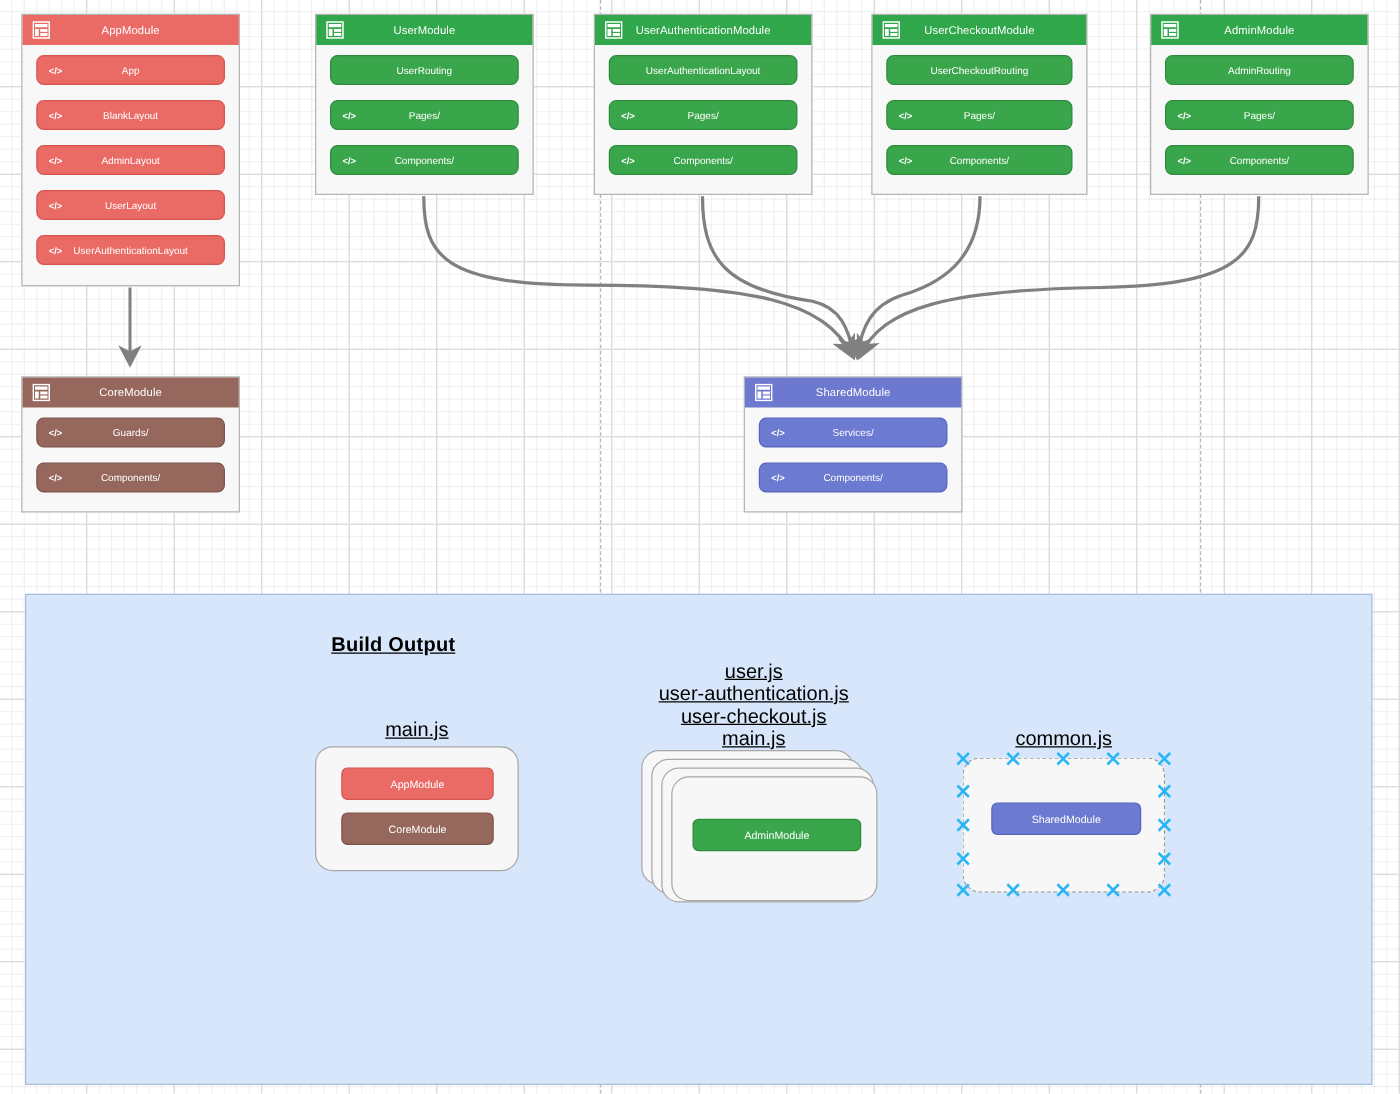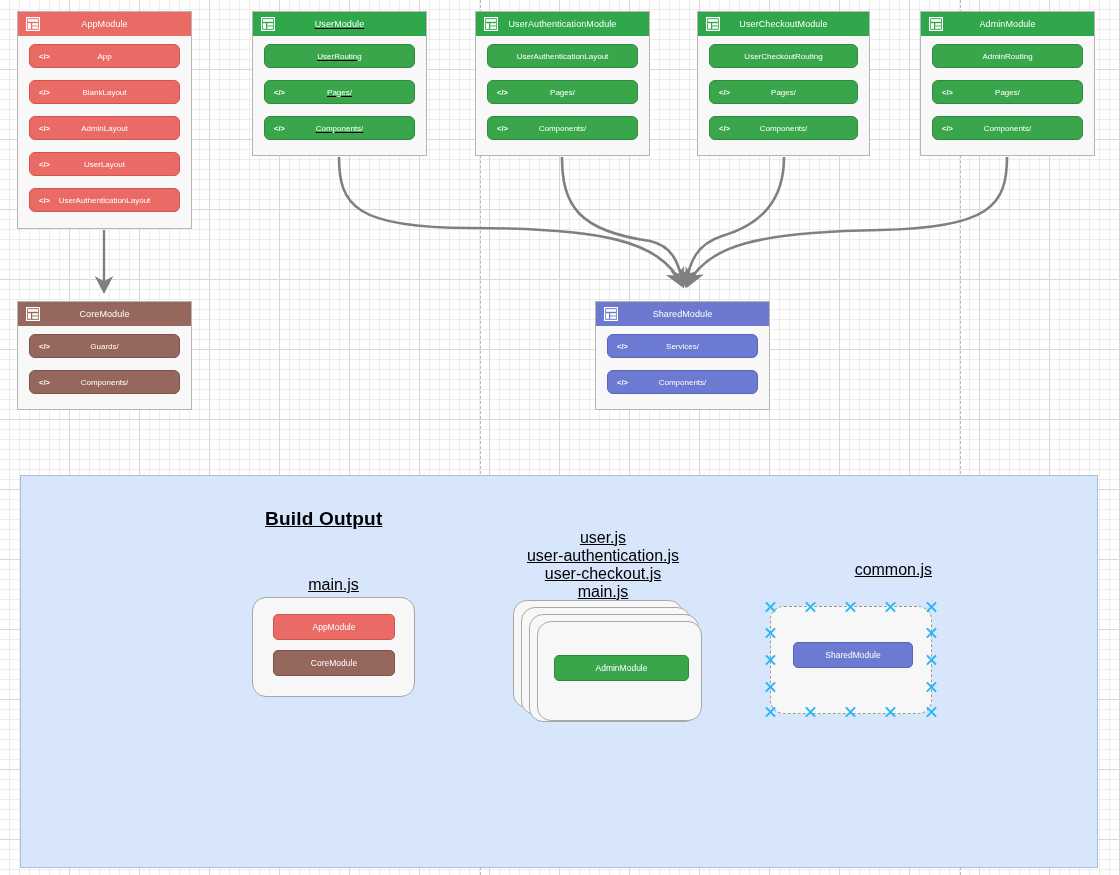"UserModule" div.module { text-decoration: underline -> none }
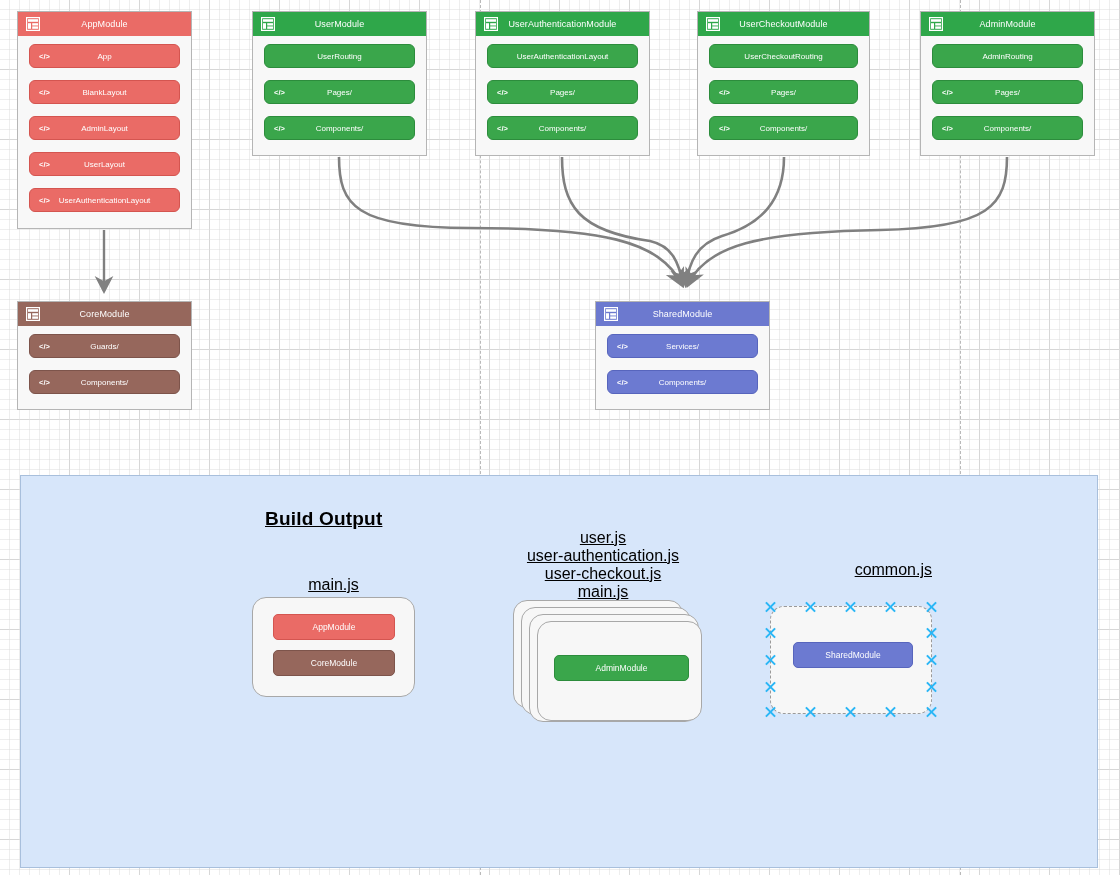"Build Output" #build-title { font-size: 19px -> 16px }
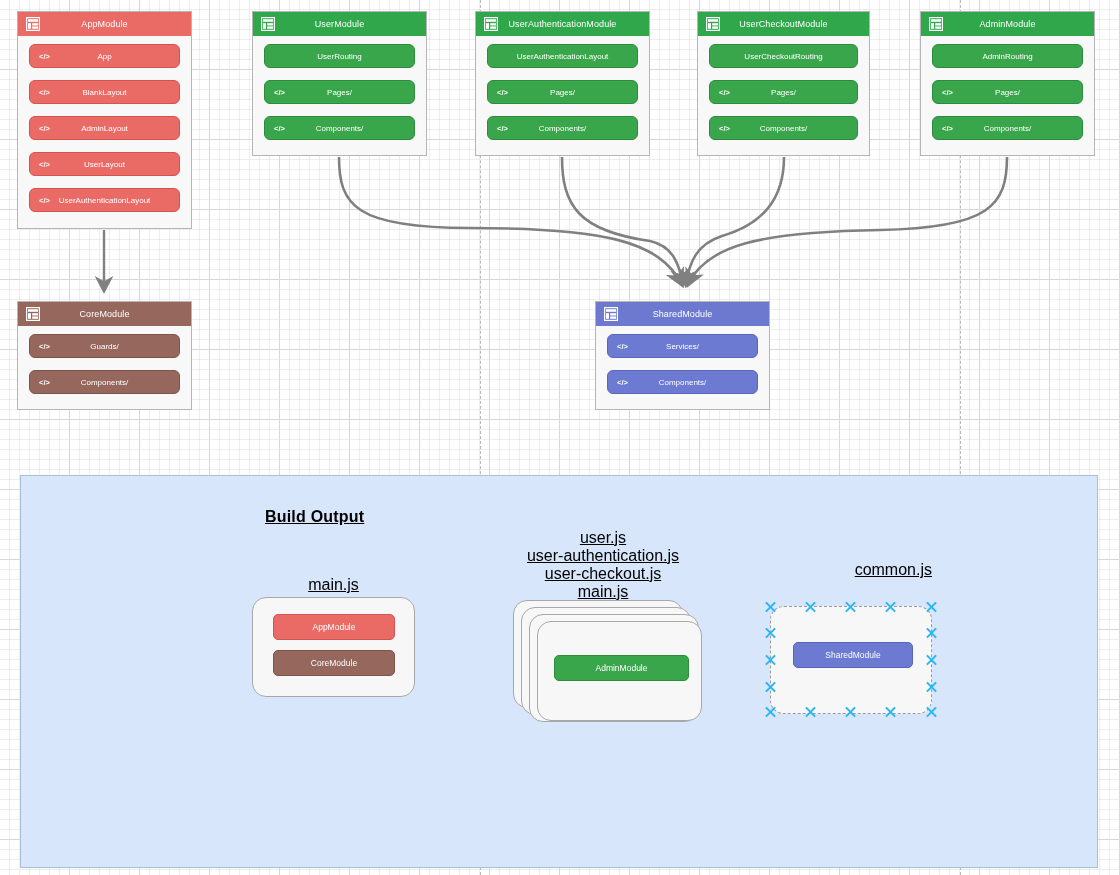"common.js" div.bundle-label { text-align: right -> none; top: 561px -> 583px }
